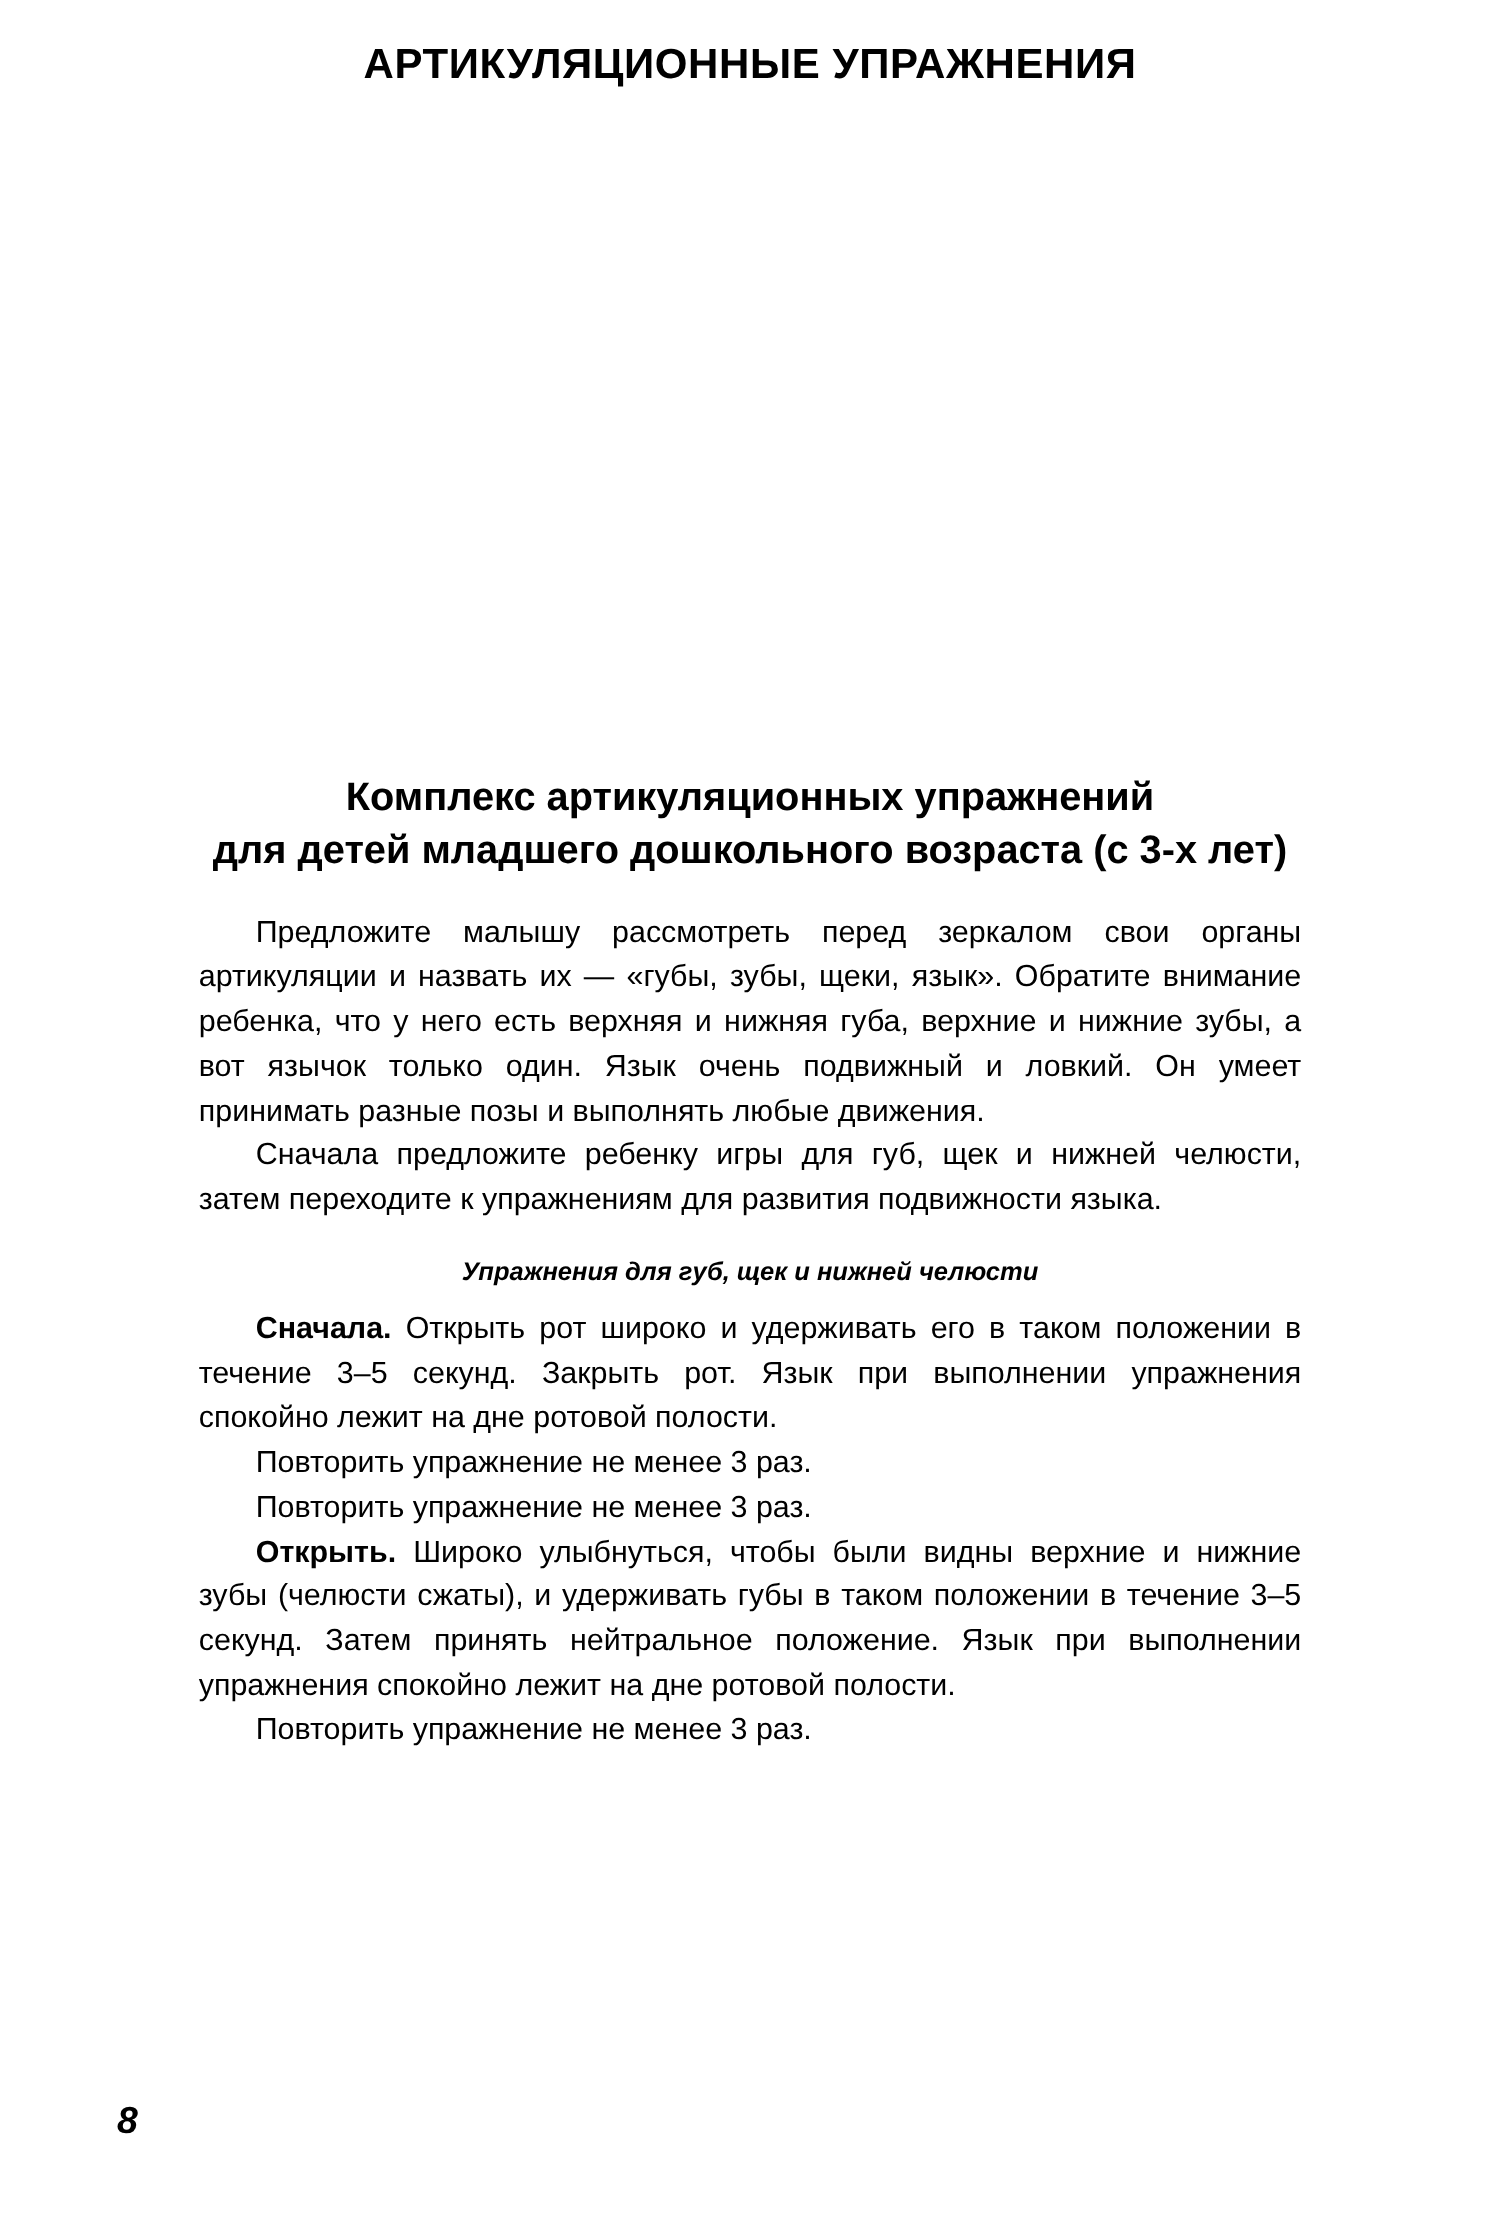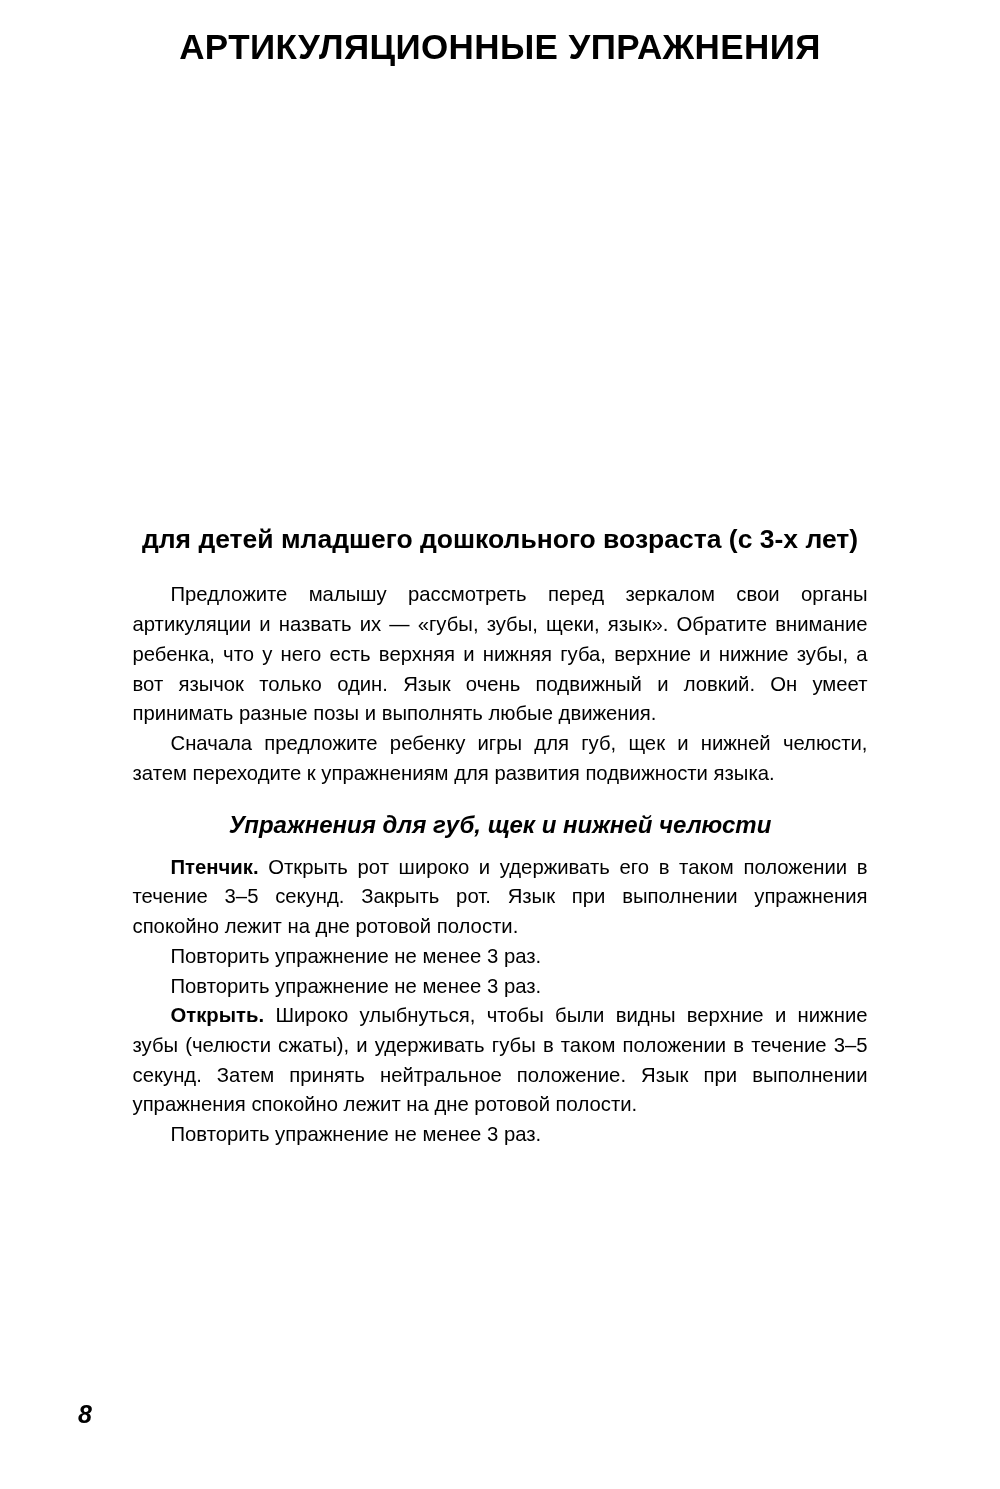"АРТИКУЛЯЦИОННЫЕ УПРАЖНЕНИЯ" .chapter-title { font-size: 35px -> 28px }
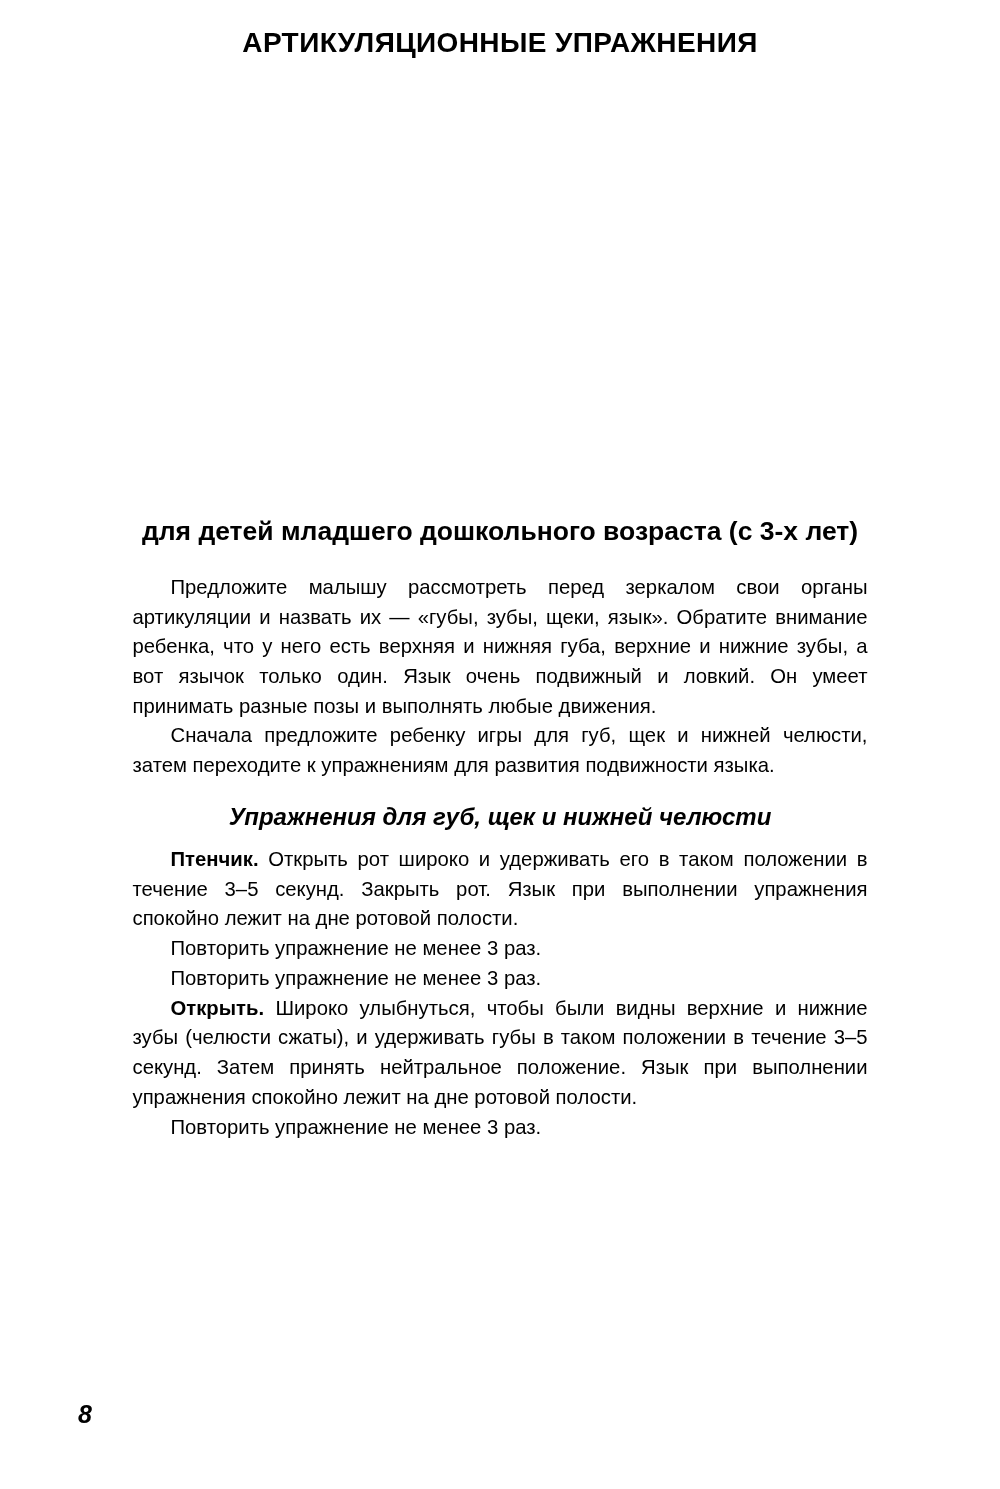"Комплекс артикуляционных упражнений" div { html: none -> <div>Комплекс артикуляционных упражнений</div> }
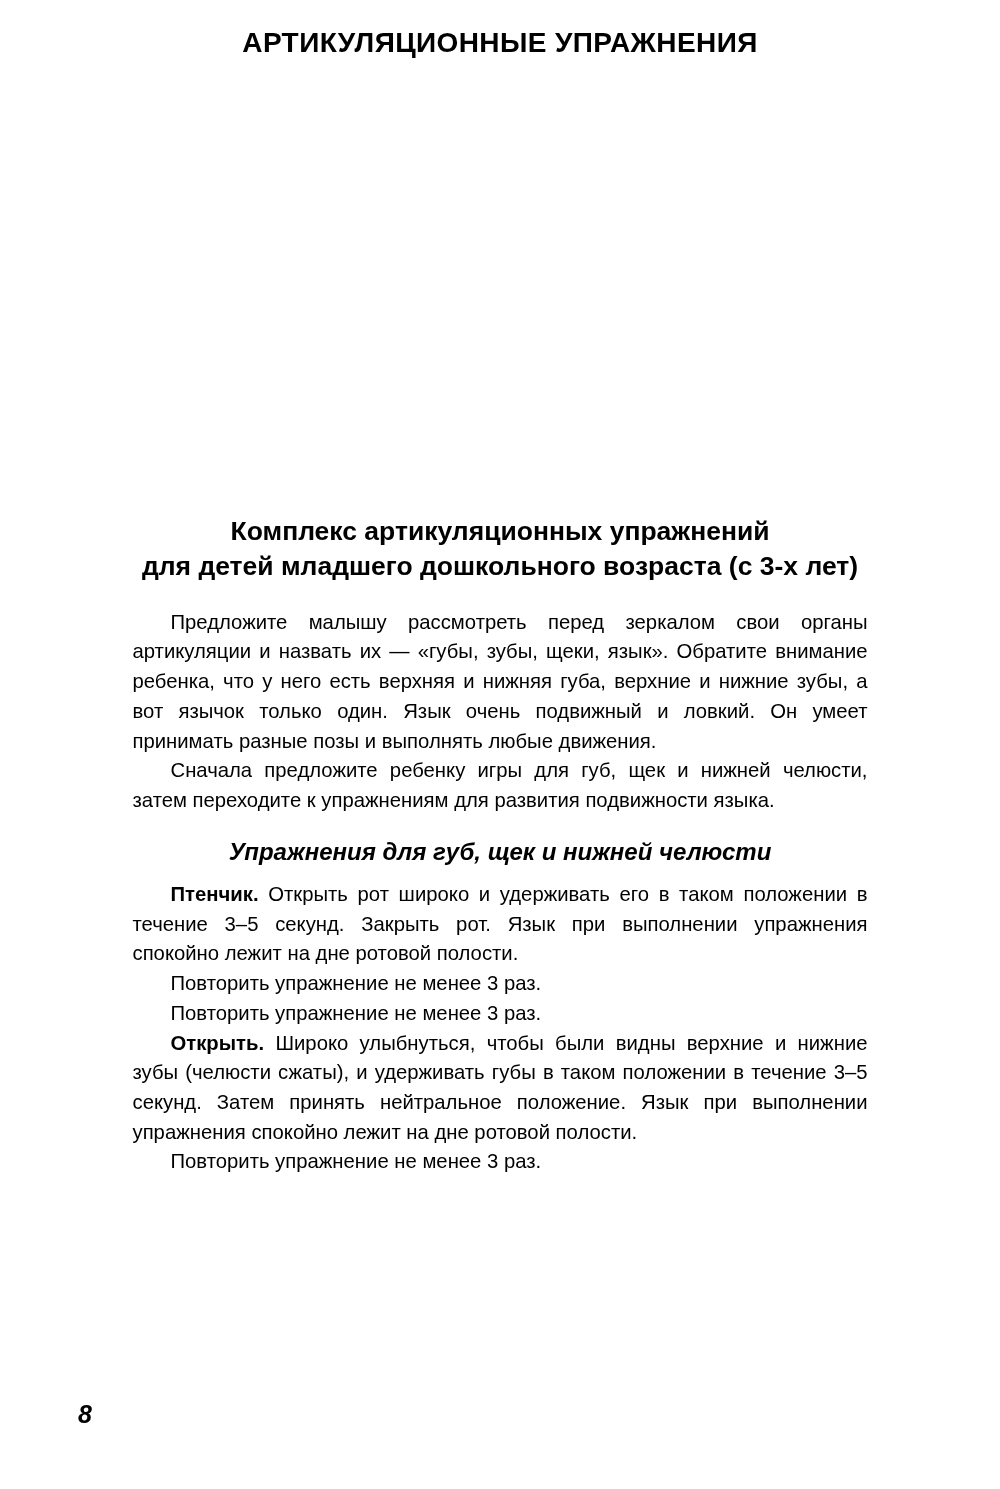"Упражнения для губ, щек и" .sub-heading { font-size: 24px -> 17px }
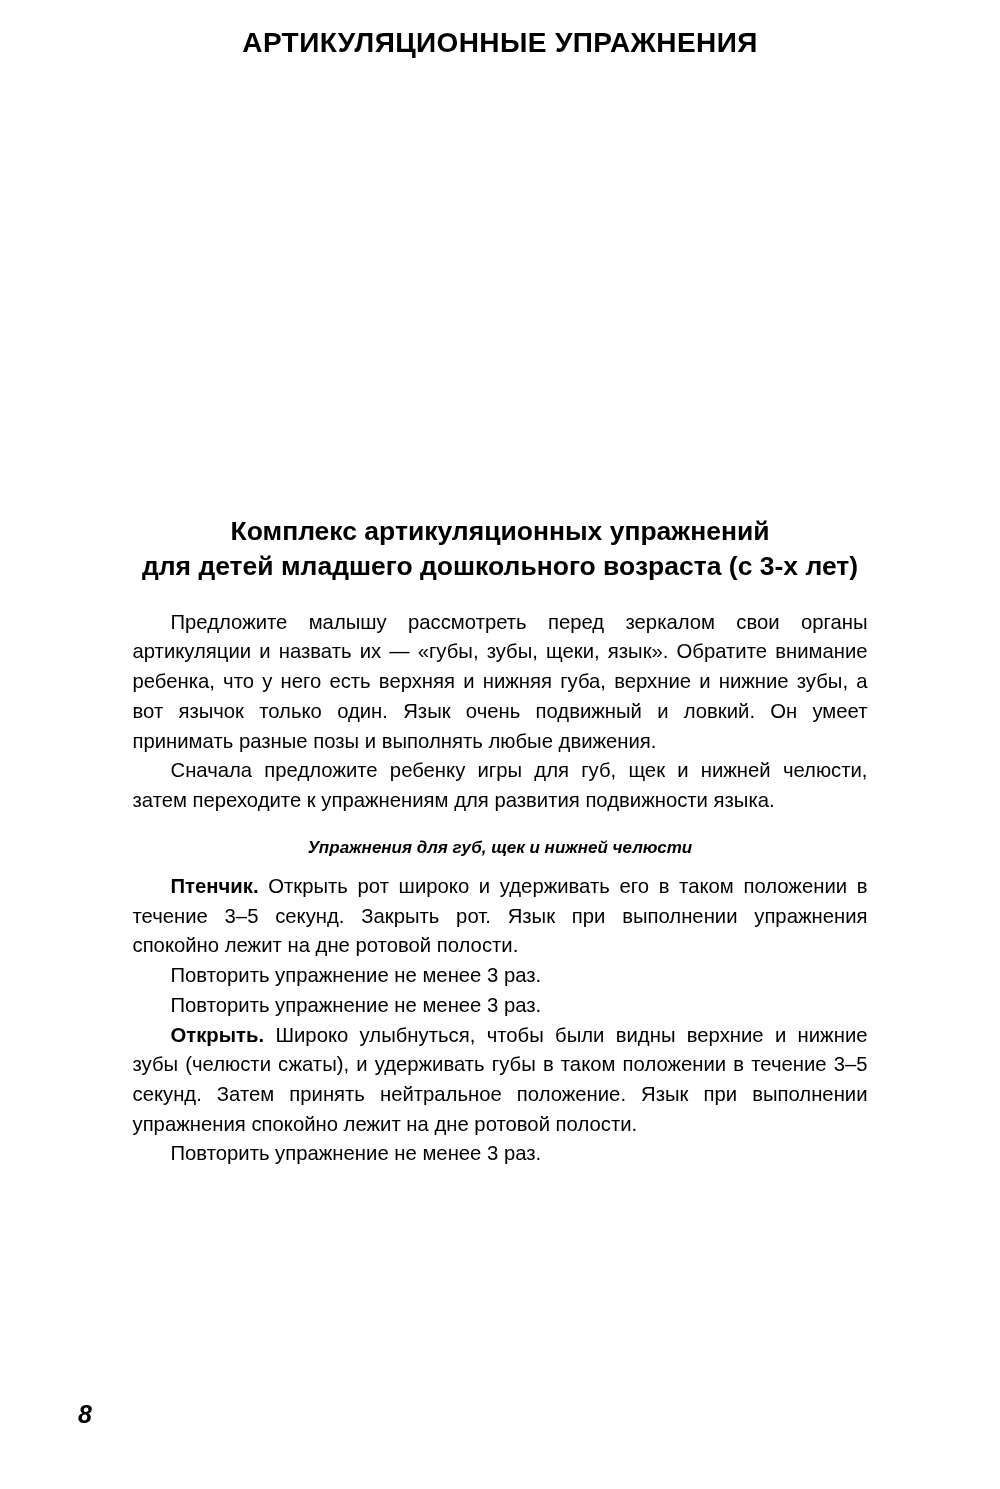"Птенчик." span.lead { text: Птенчик -> Сначала }
